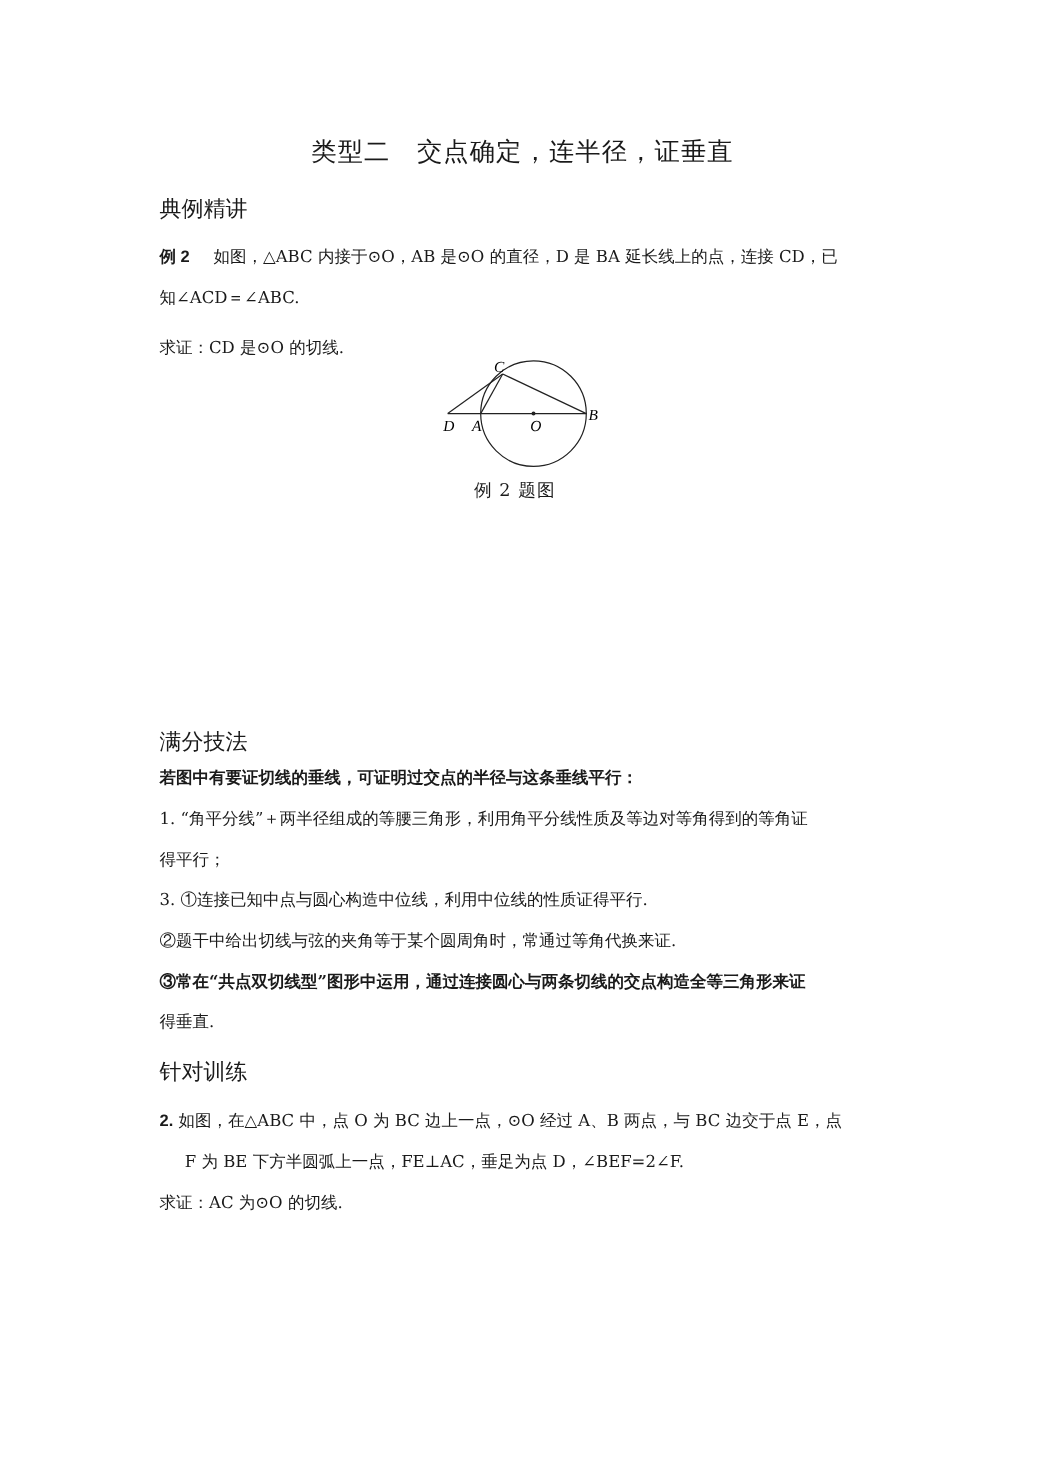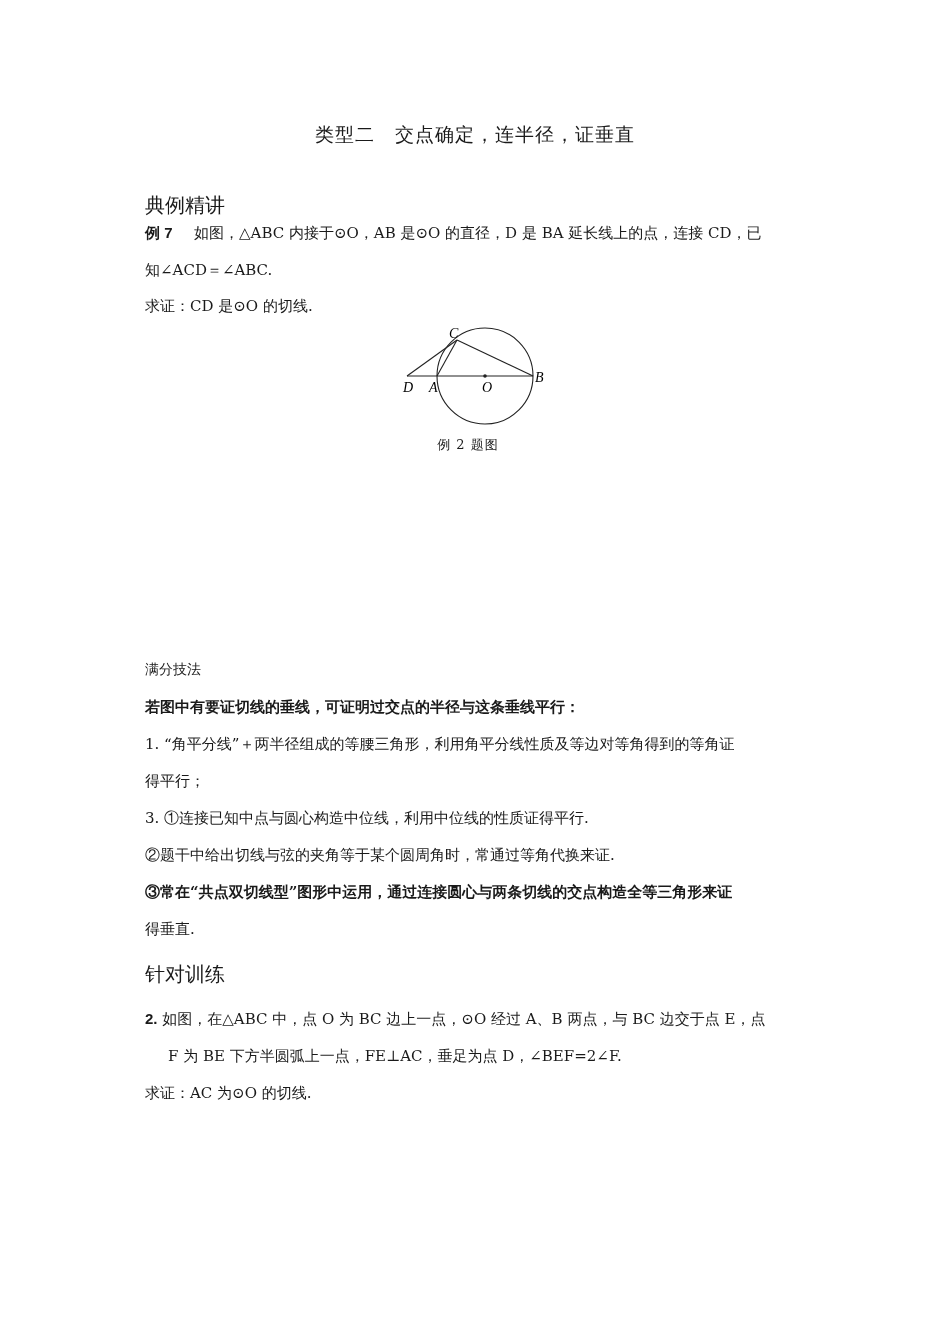"类型二 交点确定，连半径，证垂直" .title { font-size: 19px -> 23px }
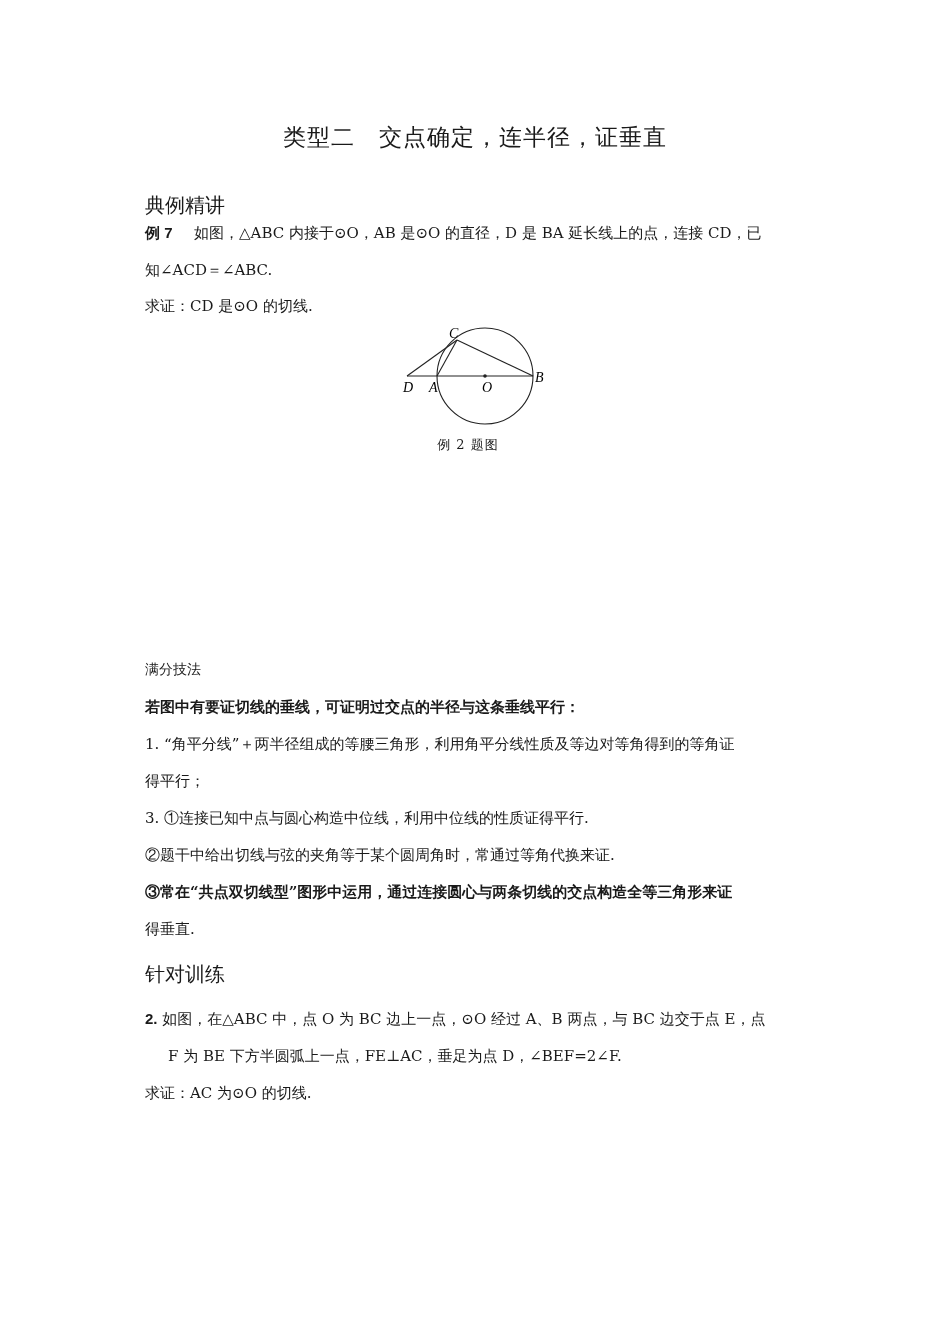"典例精讲" div.abs { margin-top: 16px -> none }
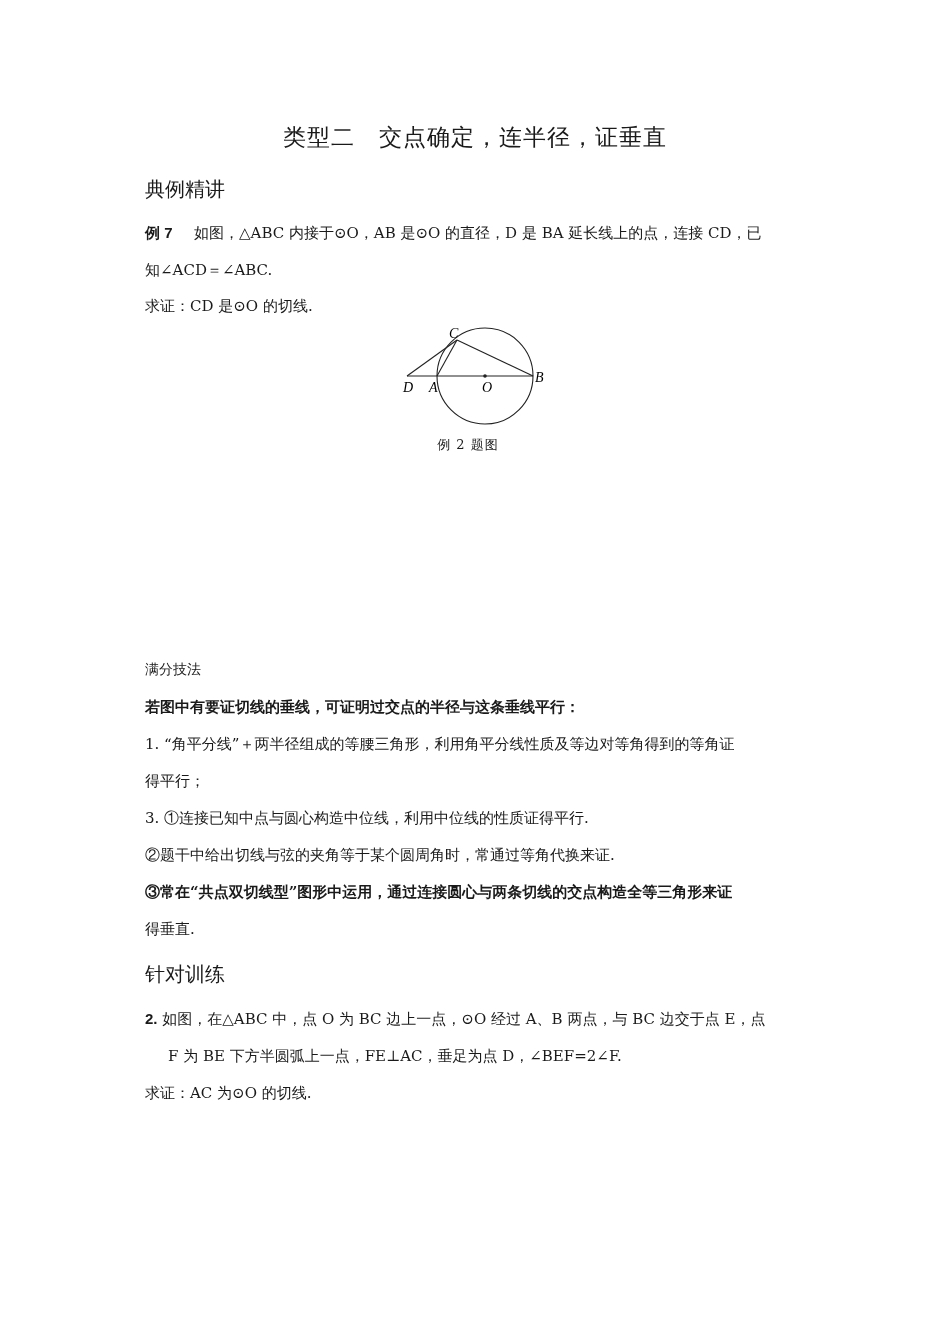"例 7" span.bold-sans { text: 7 -> 2 }
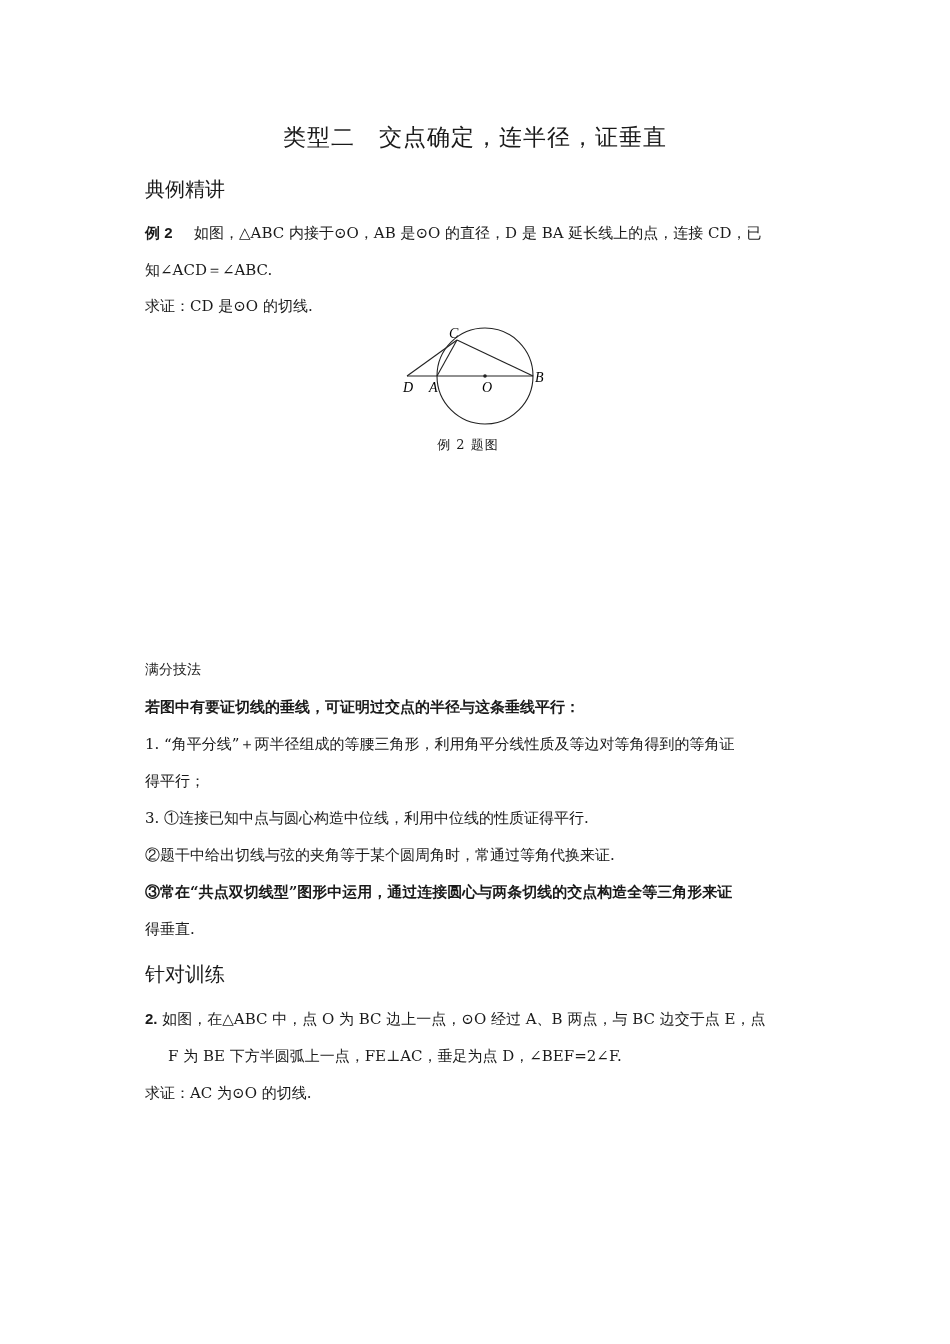"求证：CD 是⊙O 的切线." div.abs { top: 296px -> 306px }
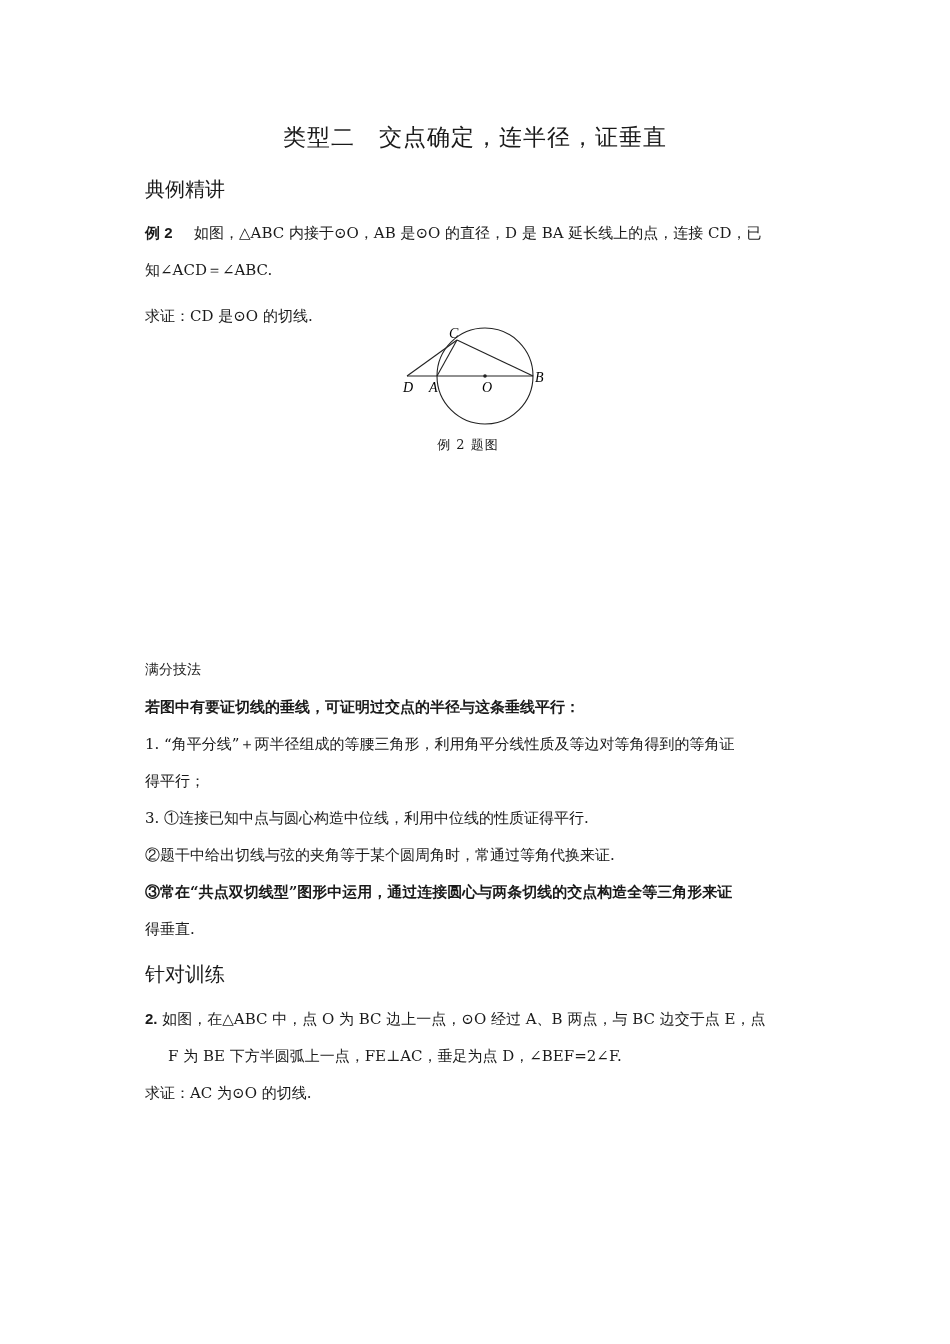"例 2 题图" .caption { font-size: 13px -> 16px }
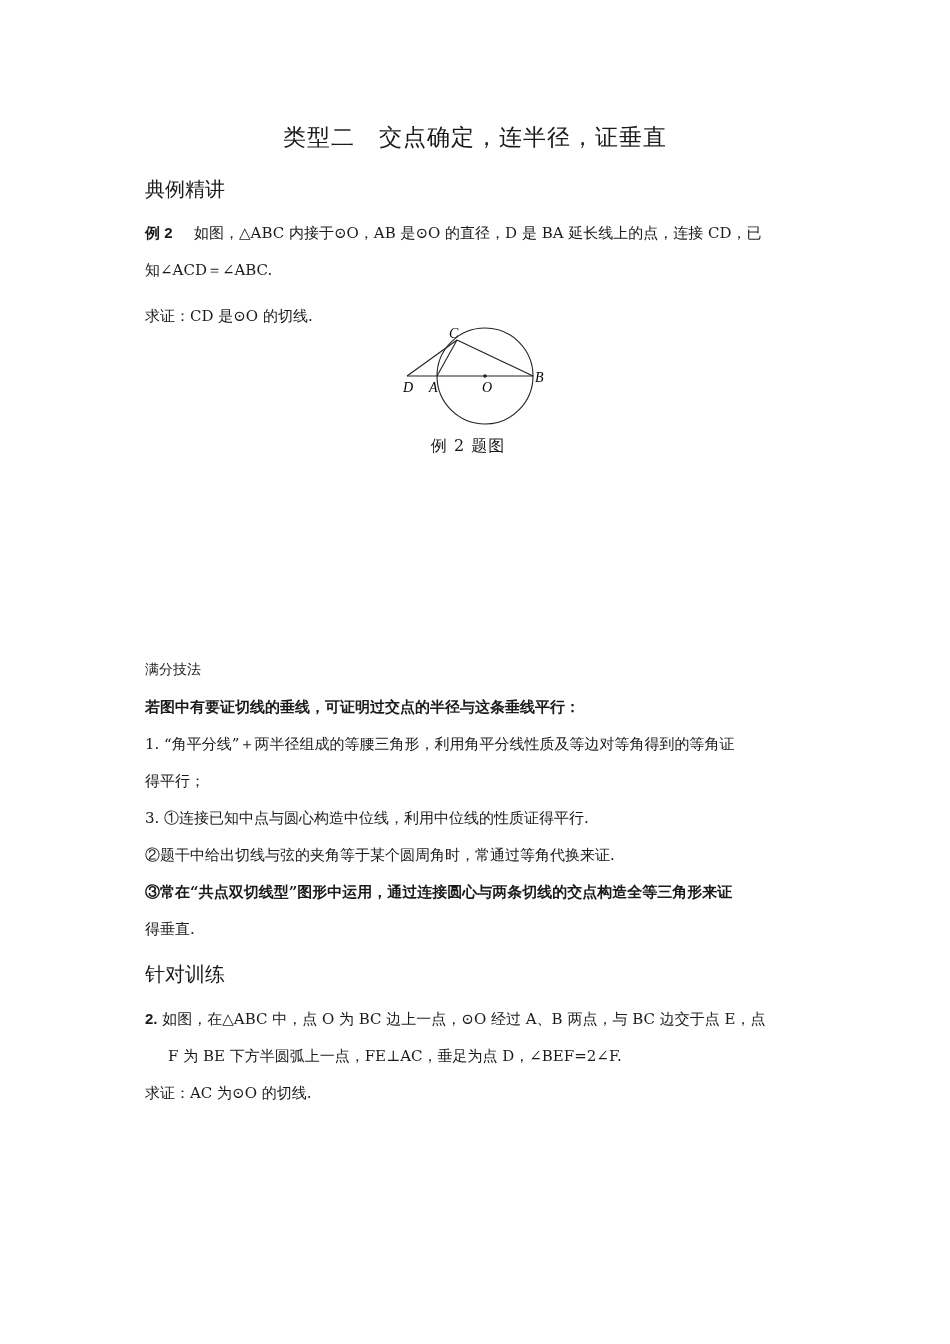"满分技法" .h3 { font-size: 14px -> 20px }
